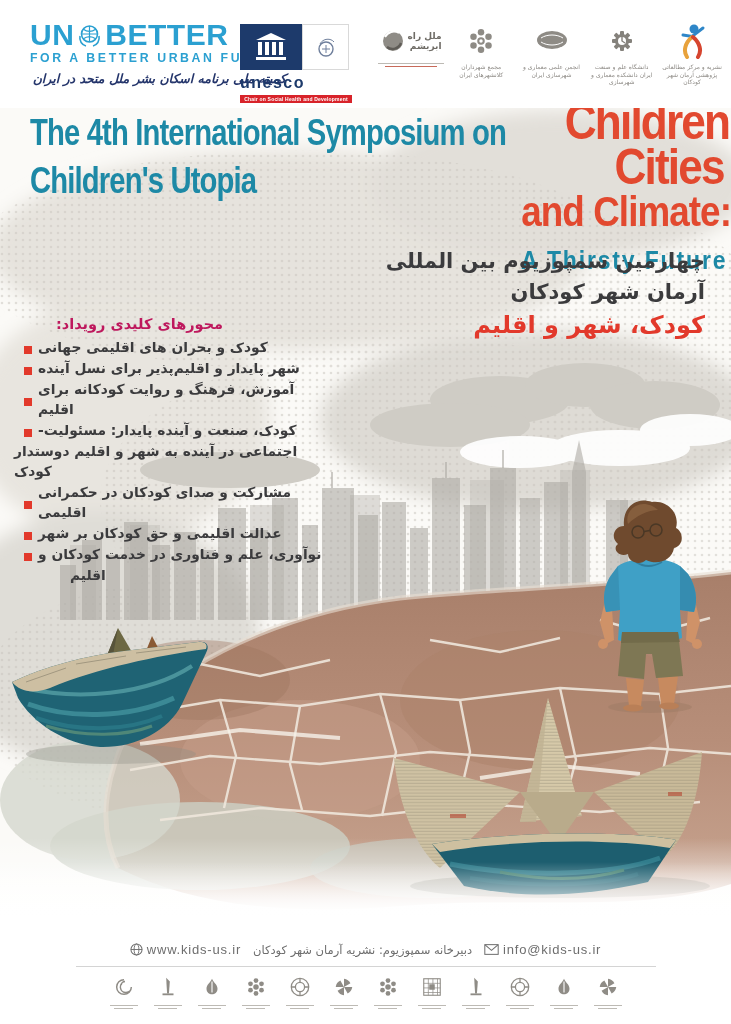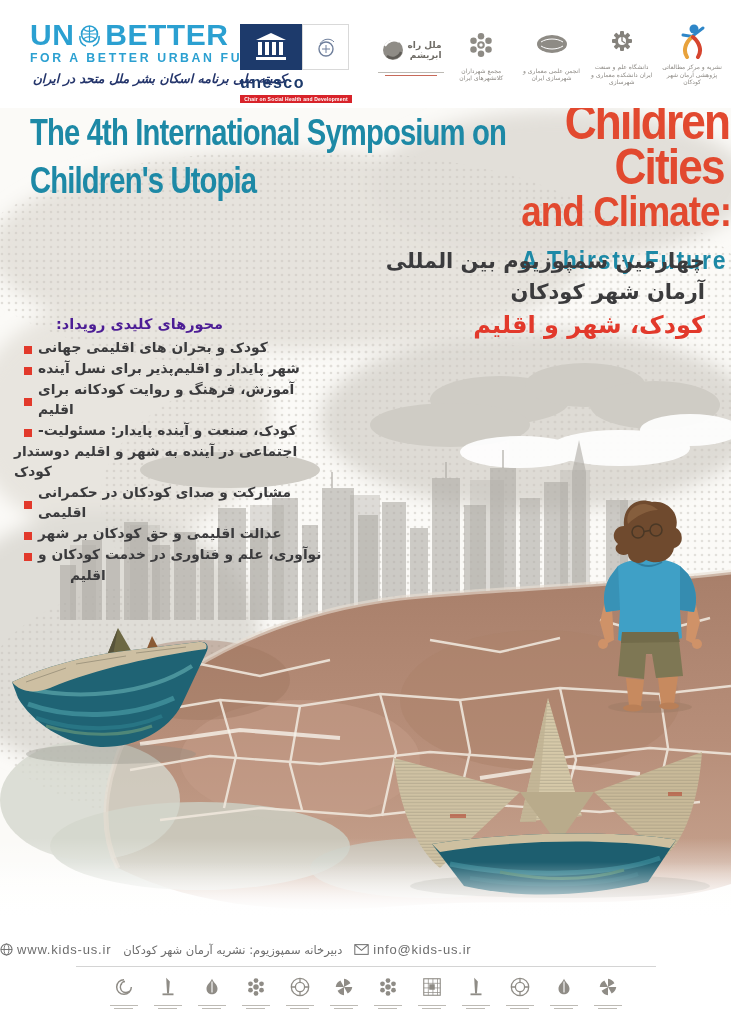"ملل راه" .partners { align-items: center -> flex-start }
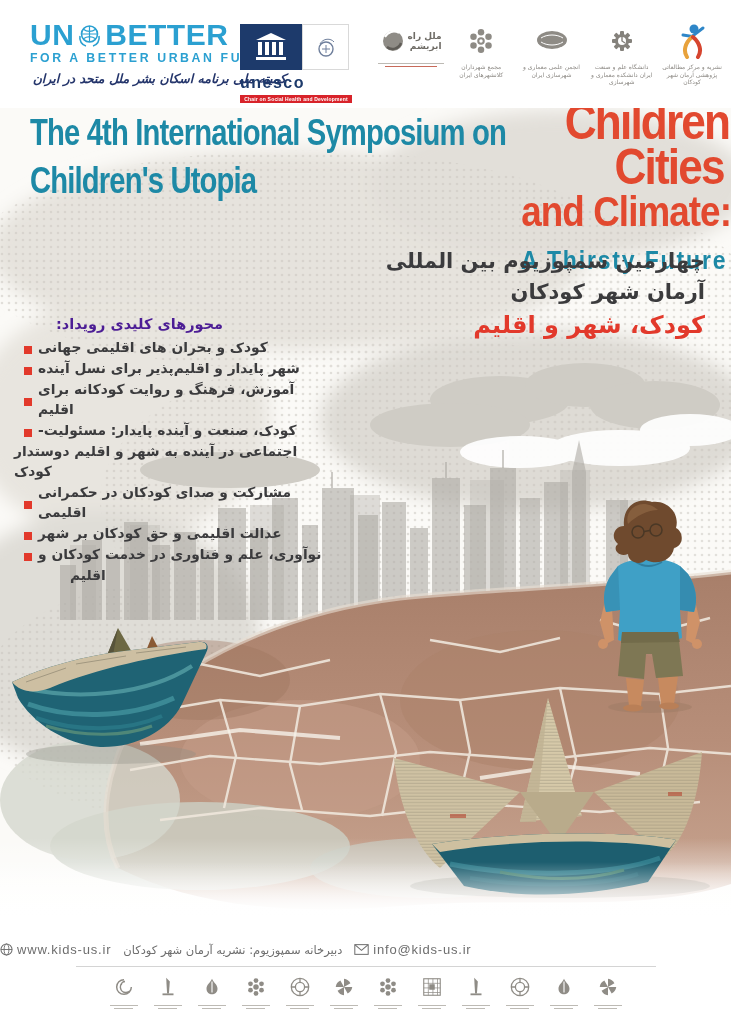"محورهای کلیدی رویداد:" .thead { color: #4c1d95 -> #be185d }
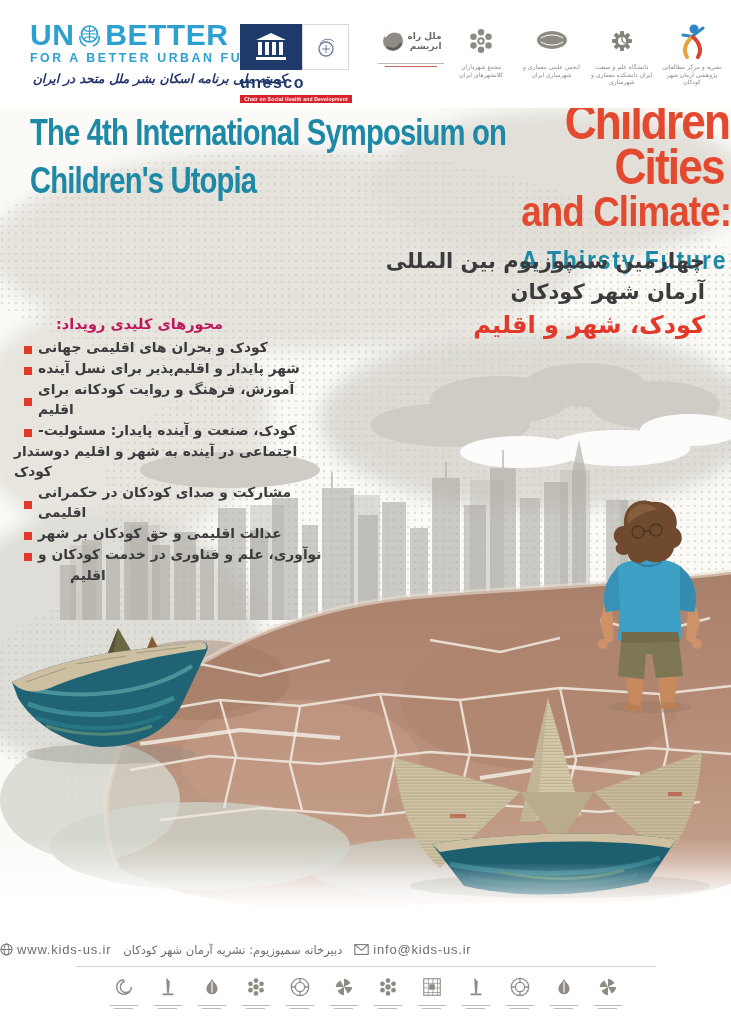"www.kids-us.ir" .contact { justify-content: none -> center }
